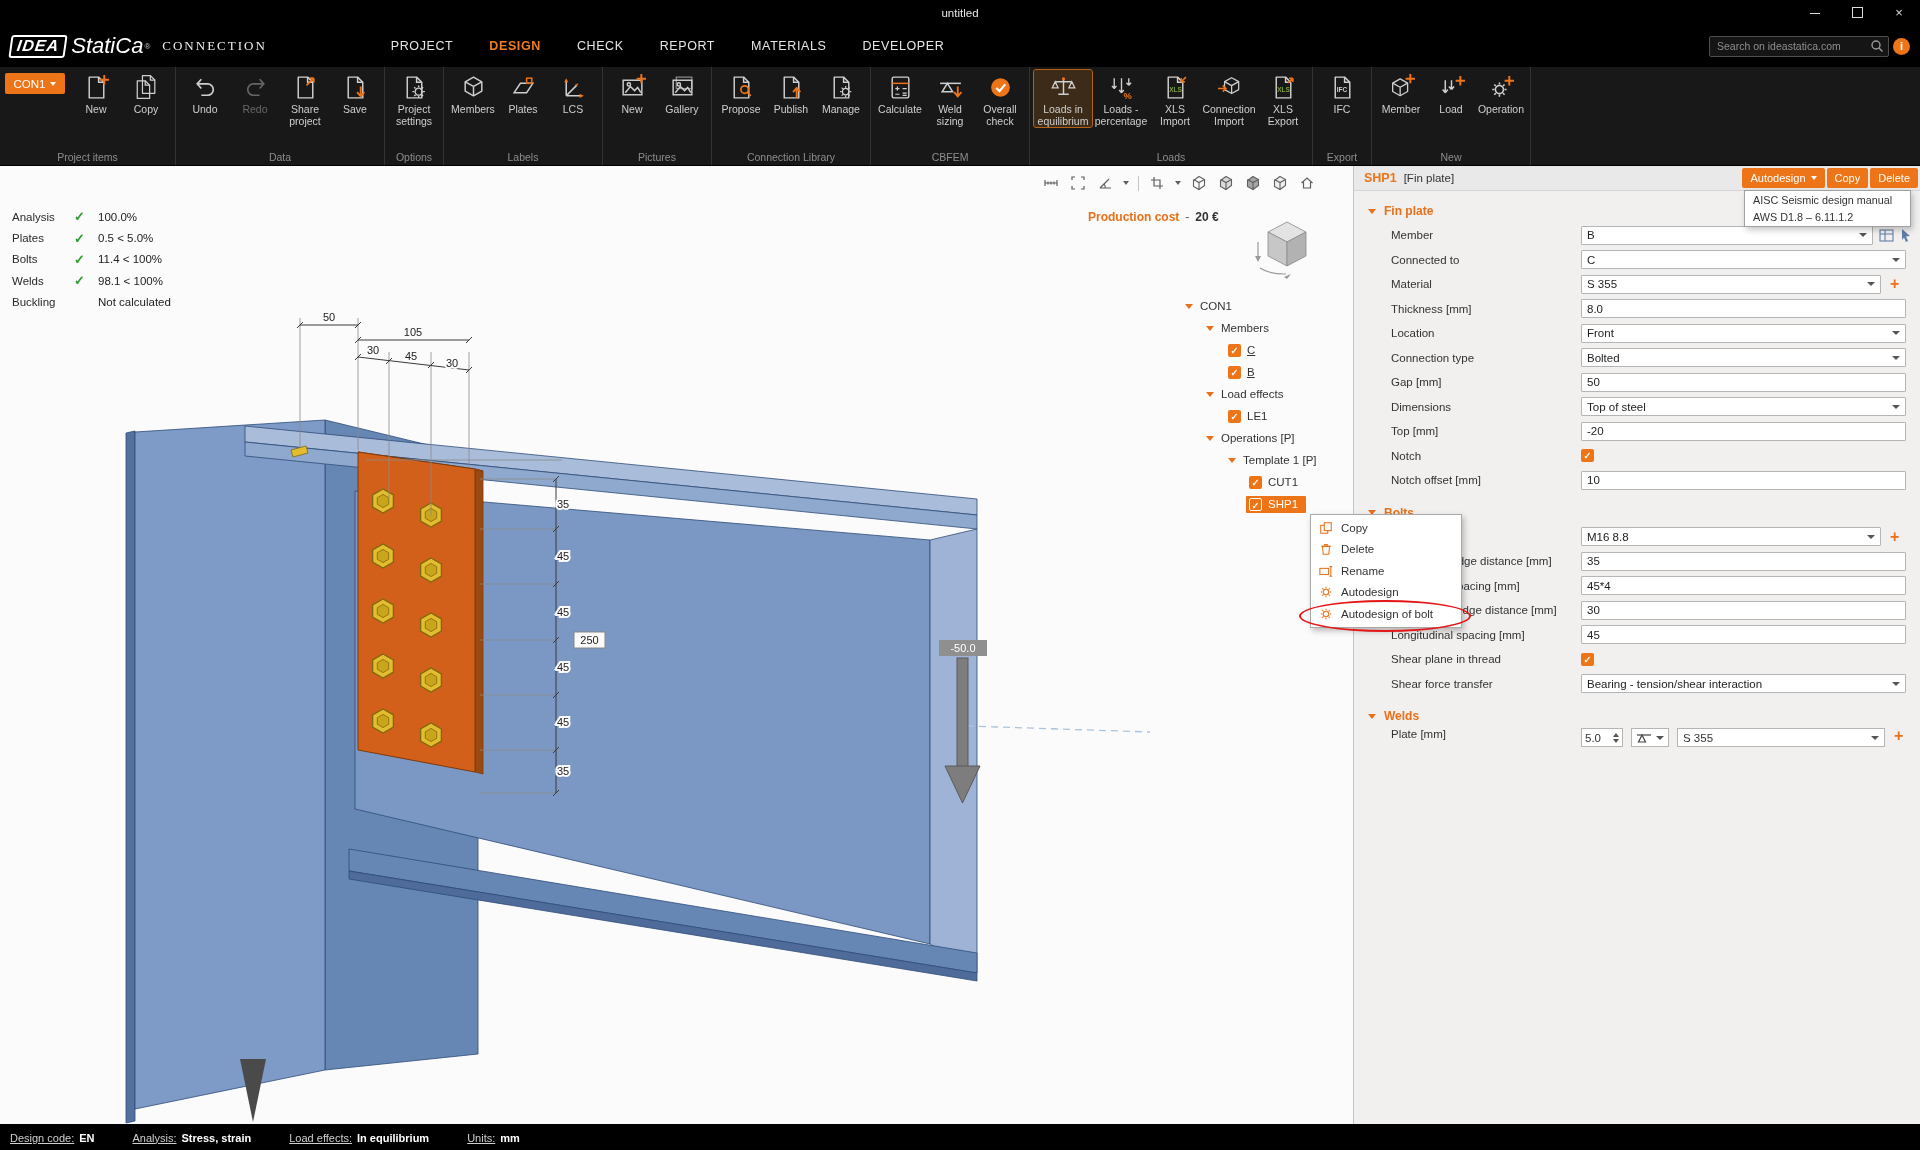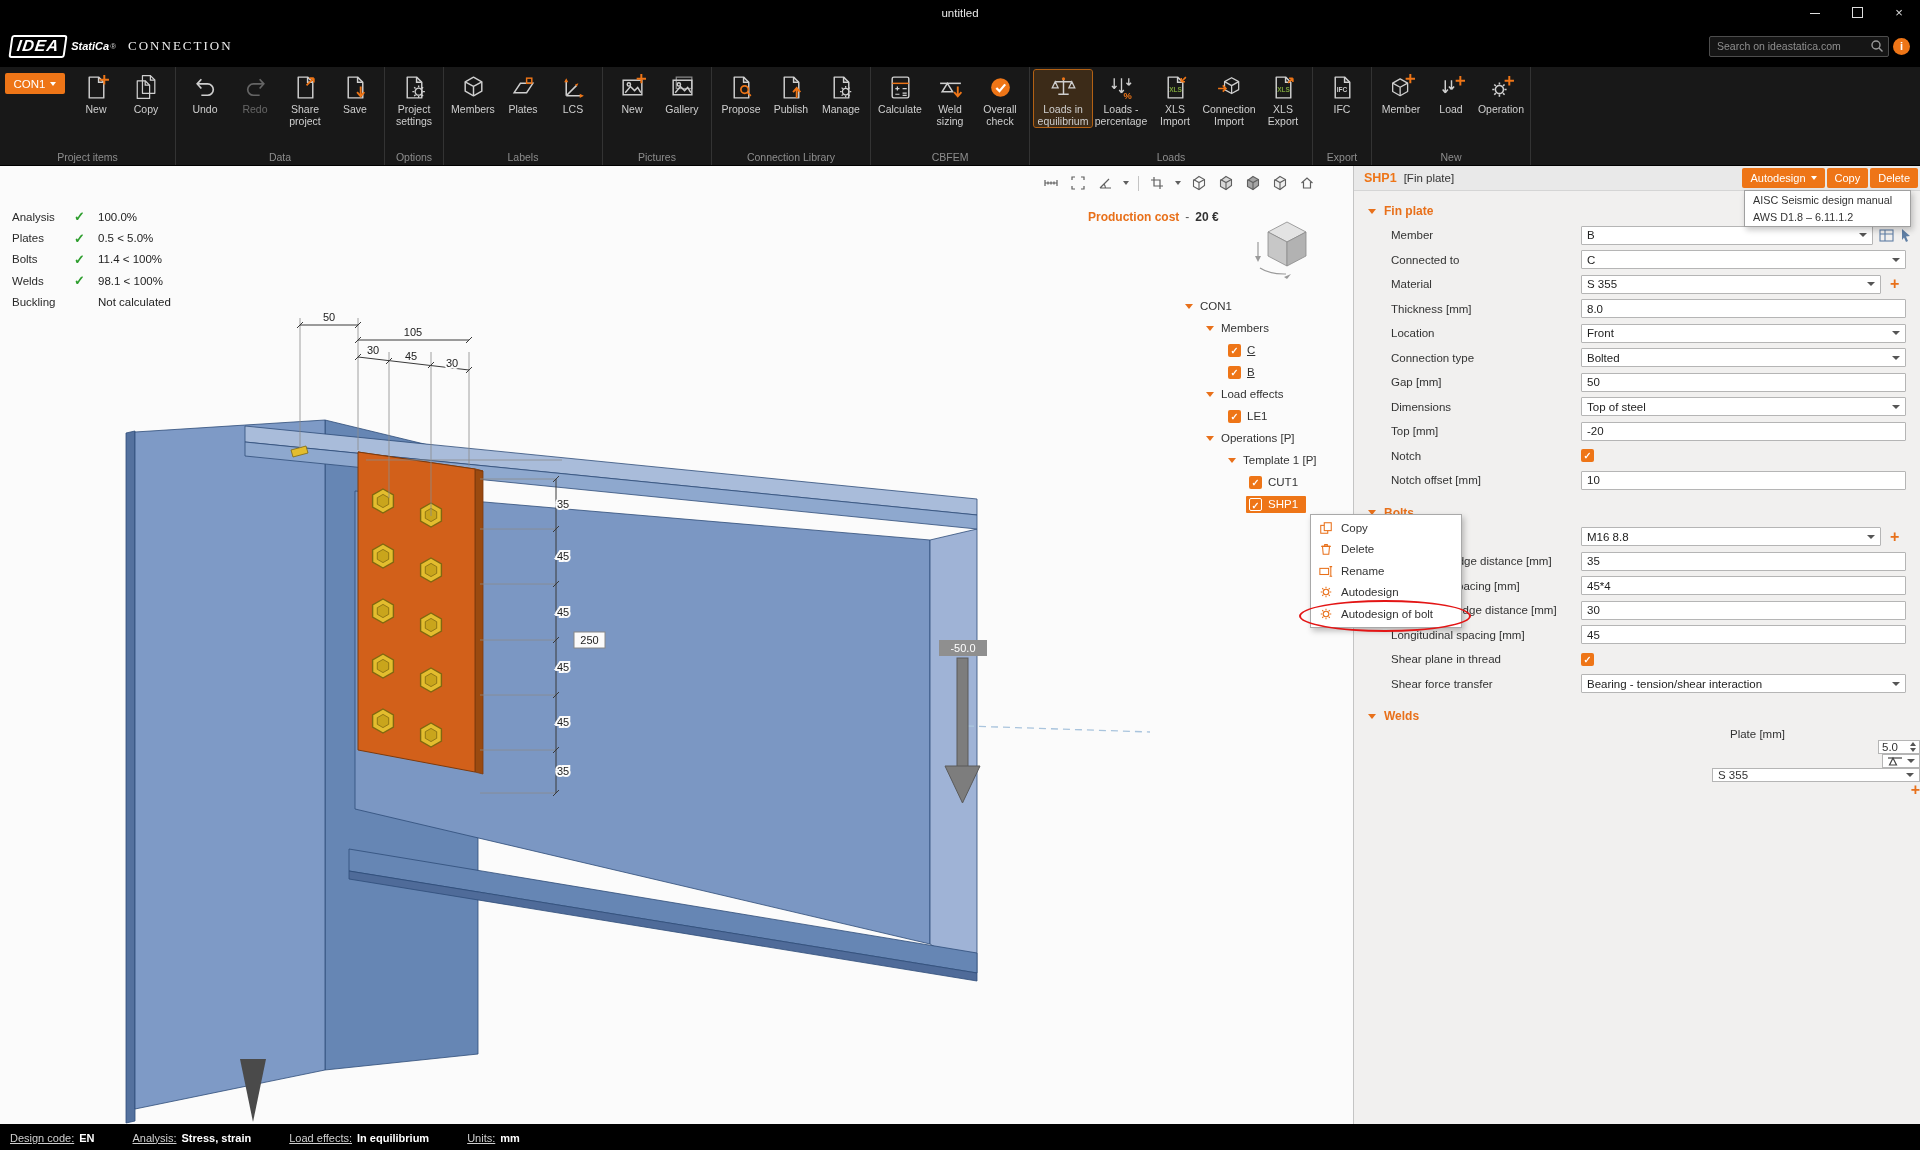"StatiCa" .logo-statica { font-size: 11px -> 22px; font-weight: bold -> normal }
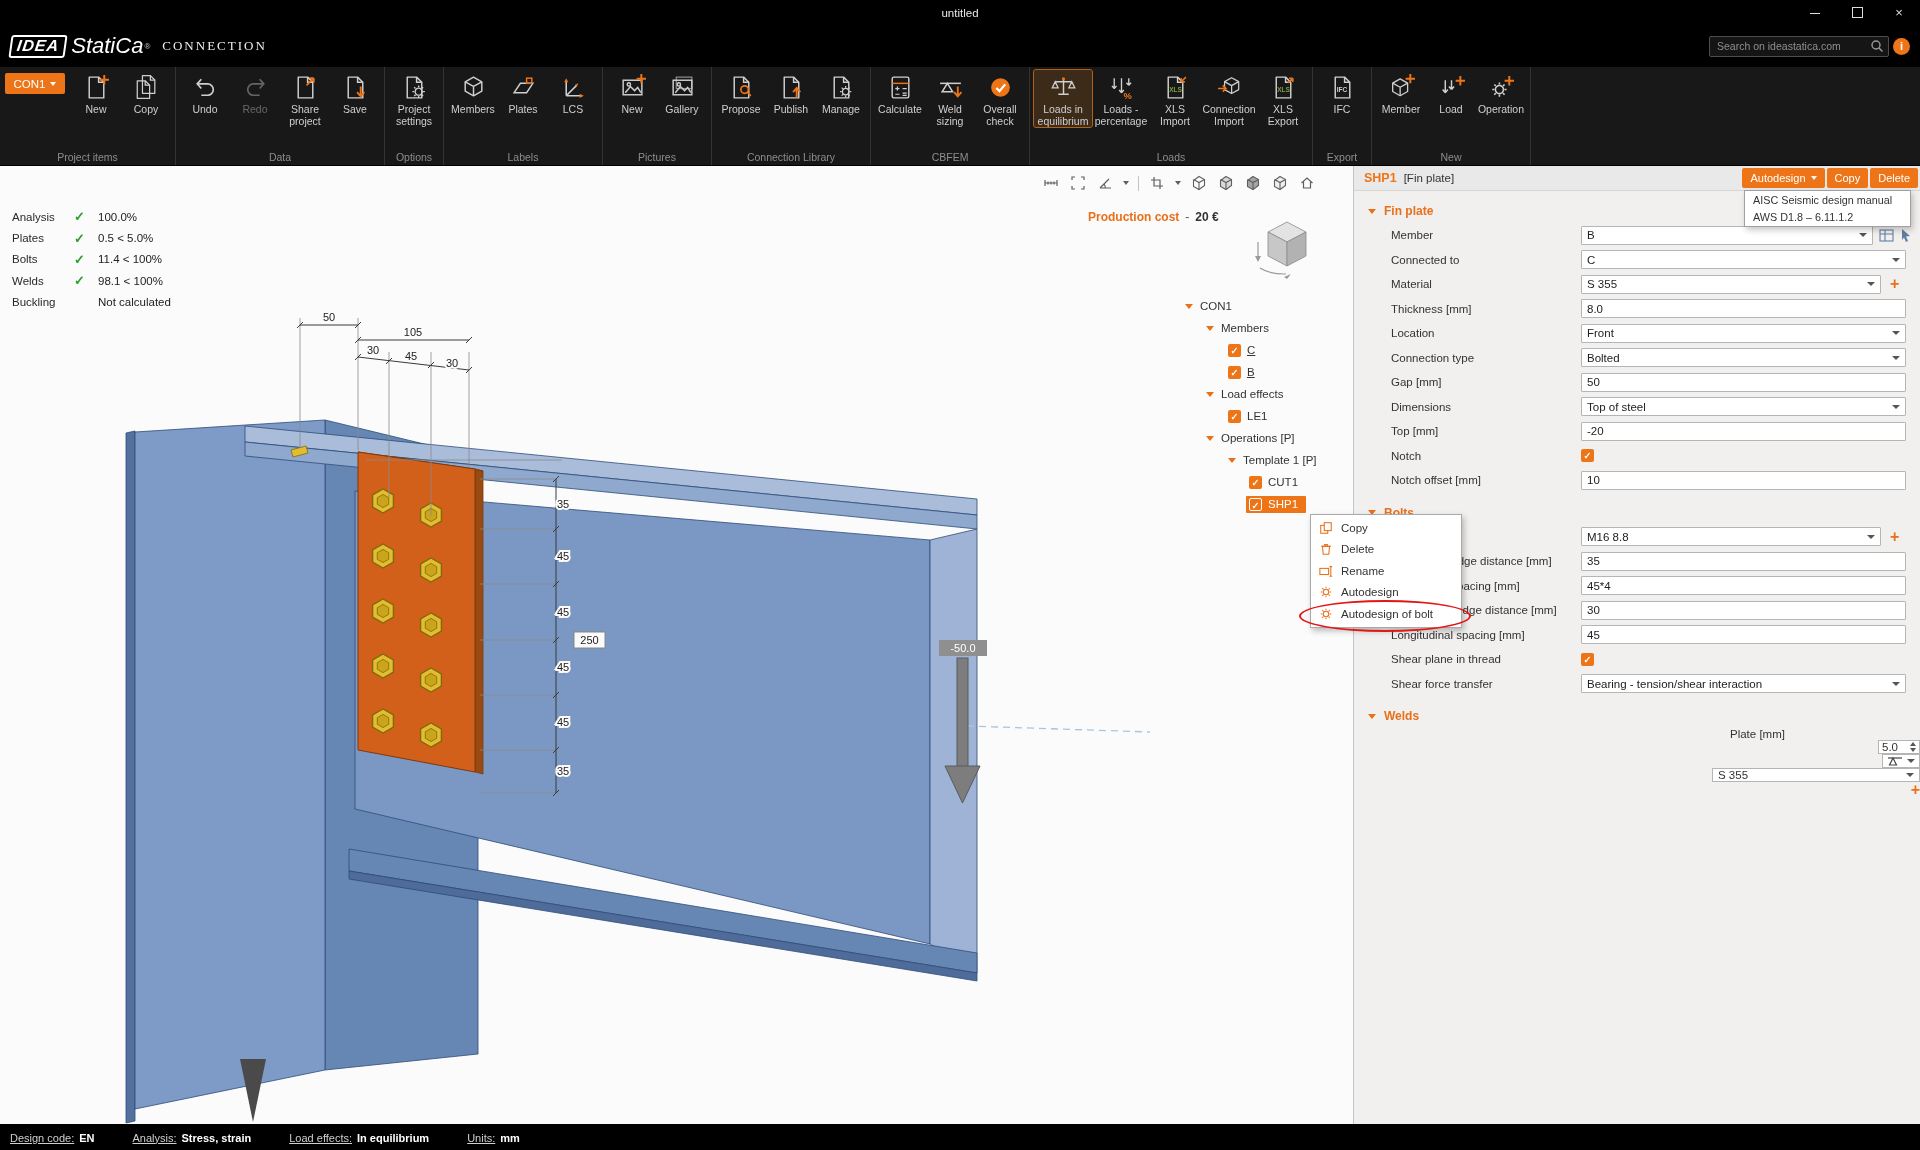"PROJECT" div.menu-items { html: none -> <div> <div>PROJECT</div> <div>DESIGN</div> <div>CHECK</div> <div>REPORT</div> <div>MATERIALS</div> <div>DEVELOPER</div> </div> }
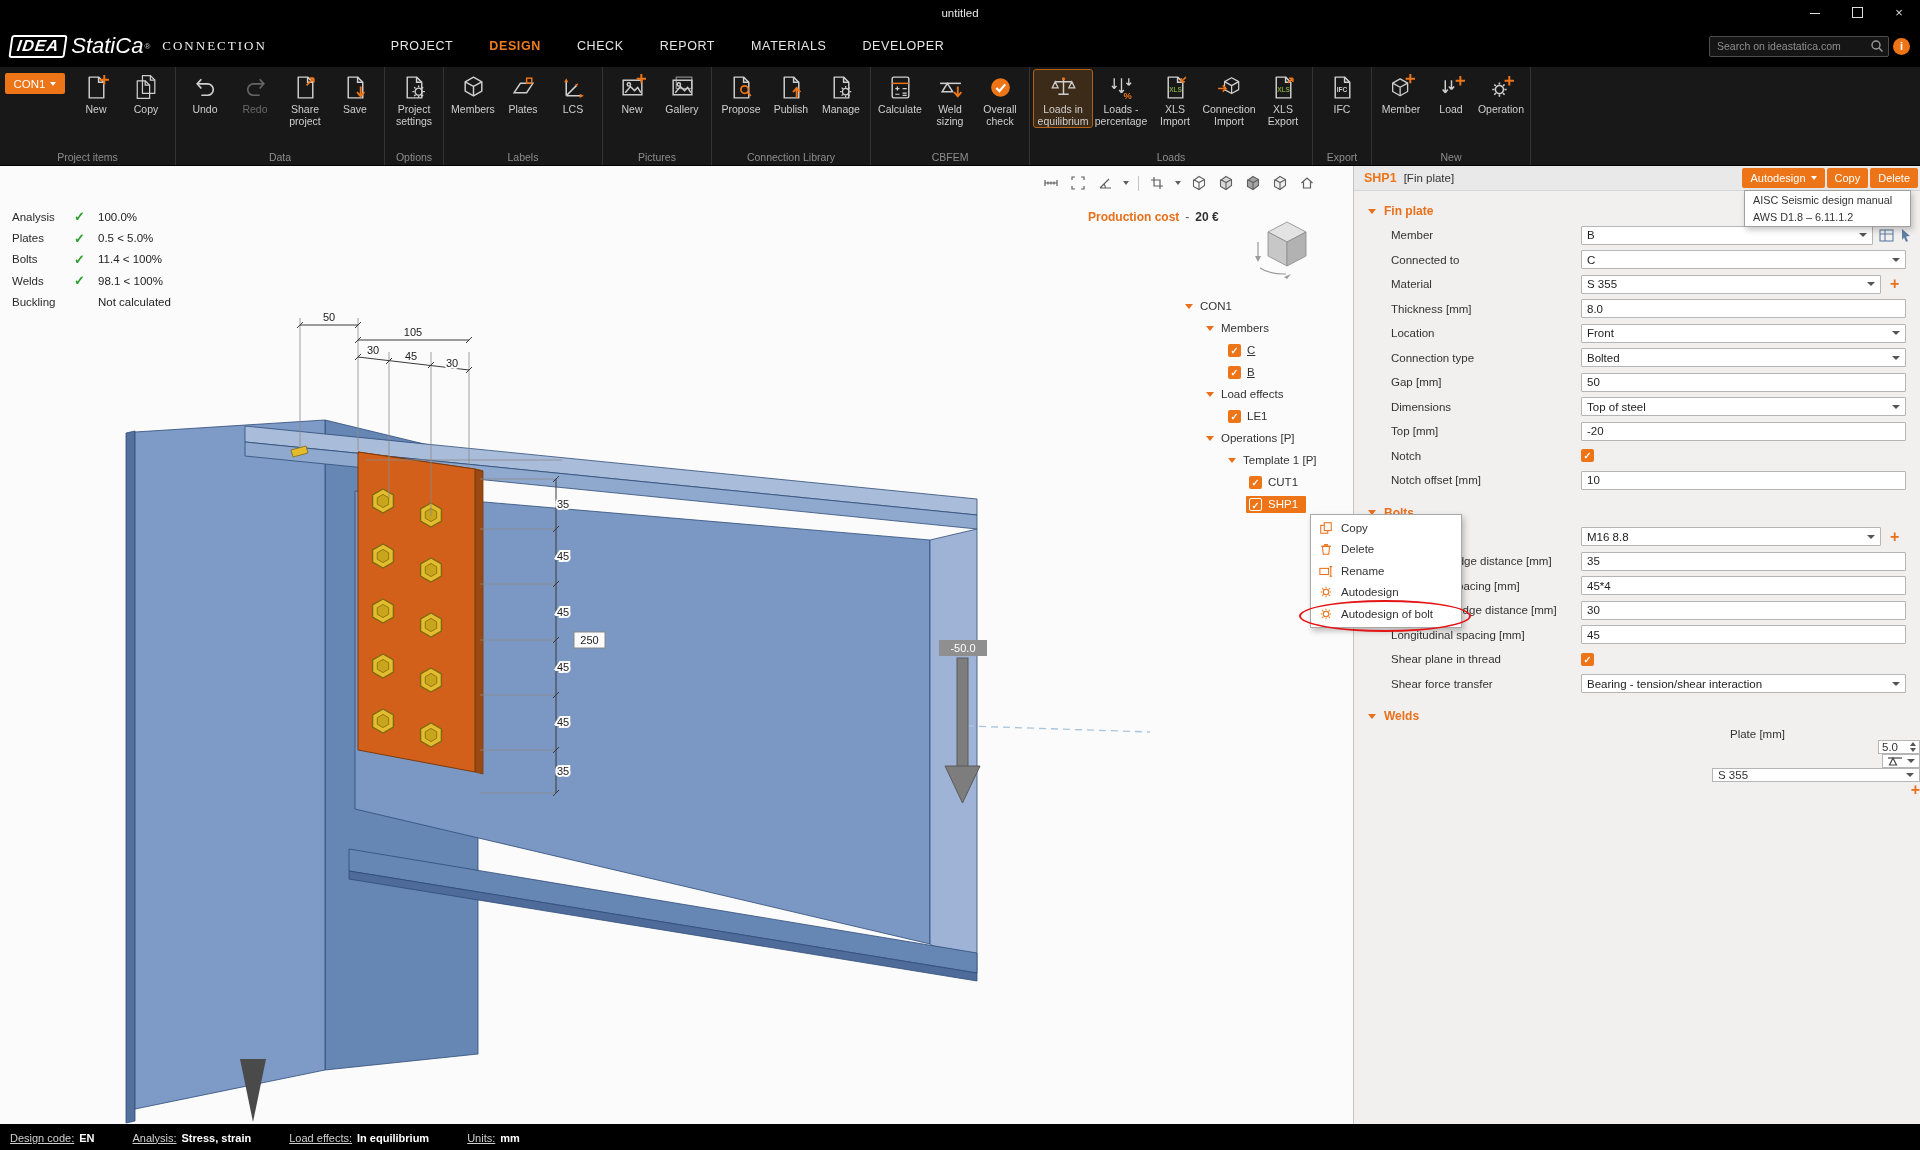"Plate [mm]" .weldrow { align-items: flex-end -> flex-start; flex-direction: column -> none }
